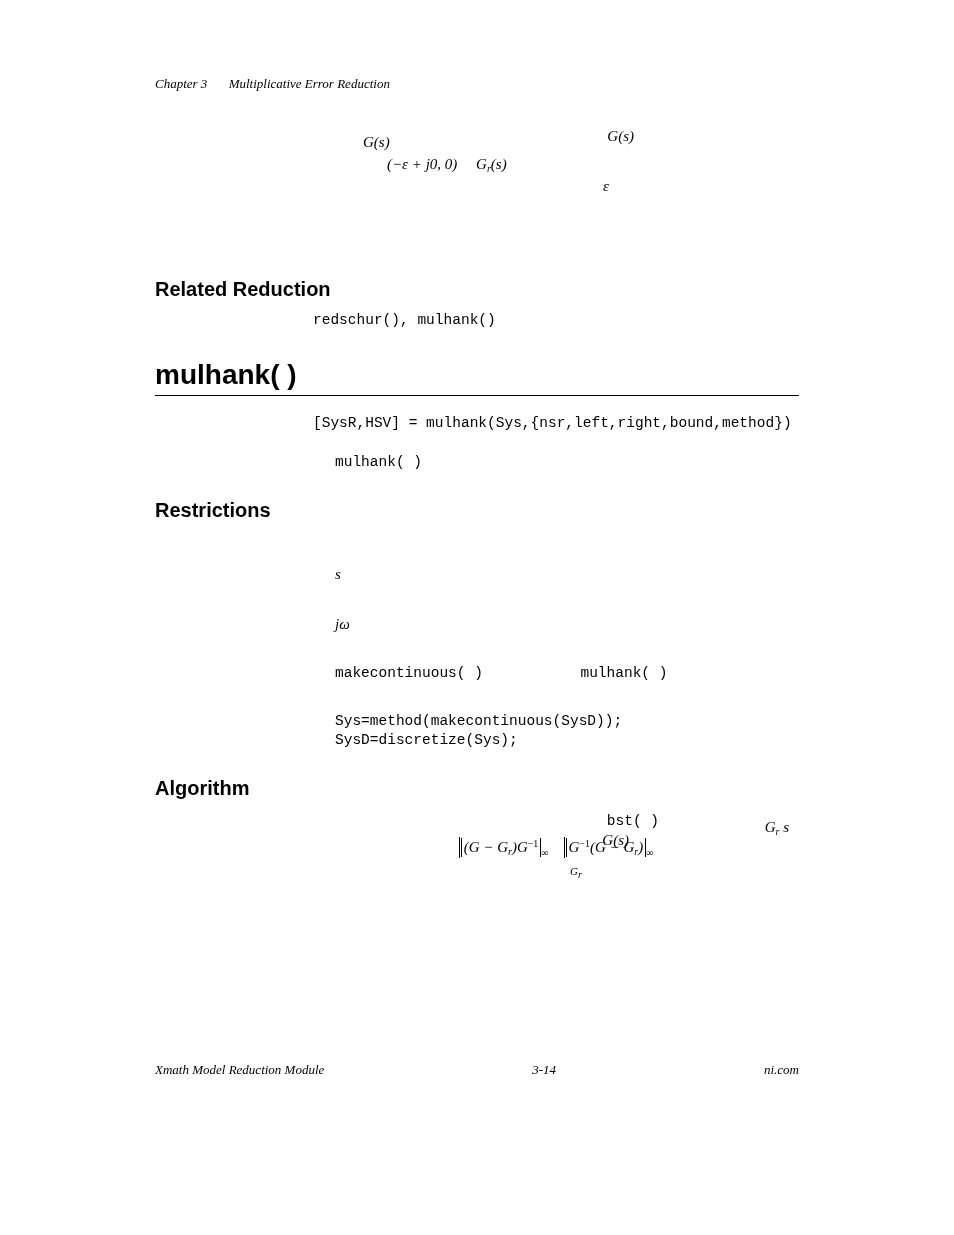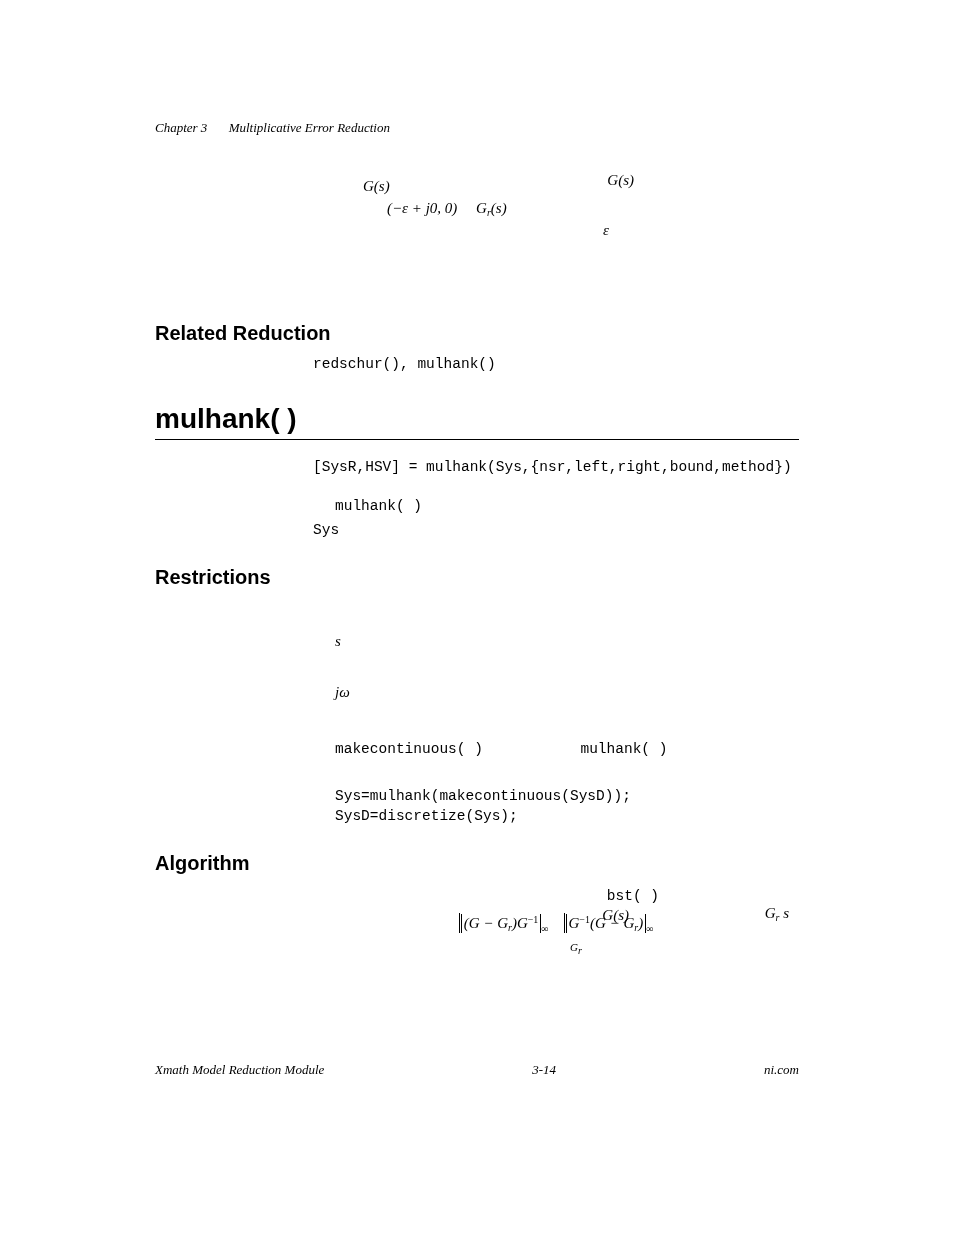"Chapter 3 Multiplicative Error Reduction" .page { padding: 120px 155px 0 155px -> 76px 155px 0 155px }
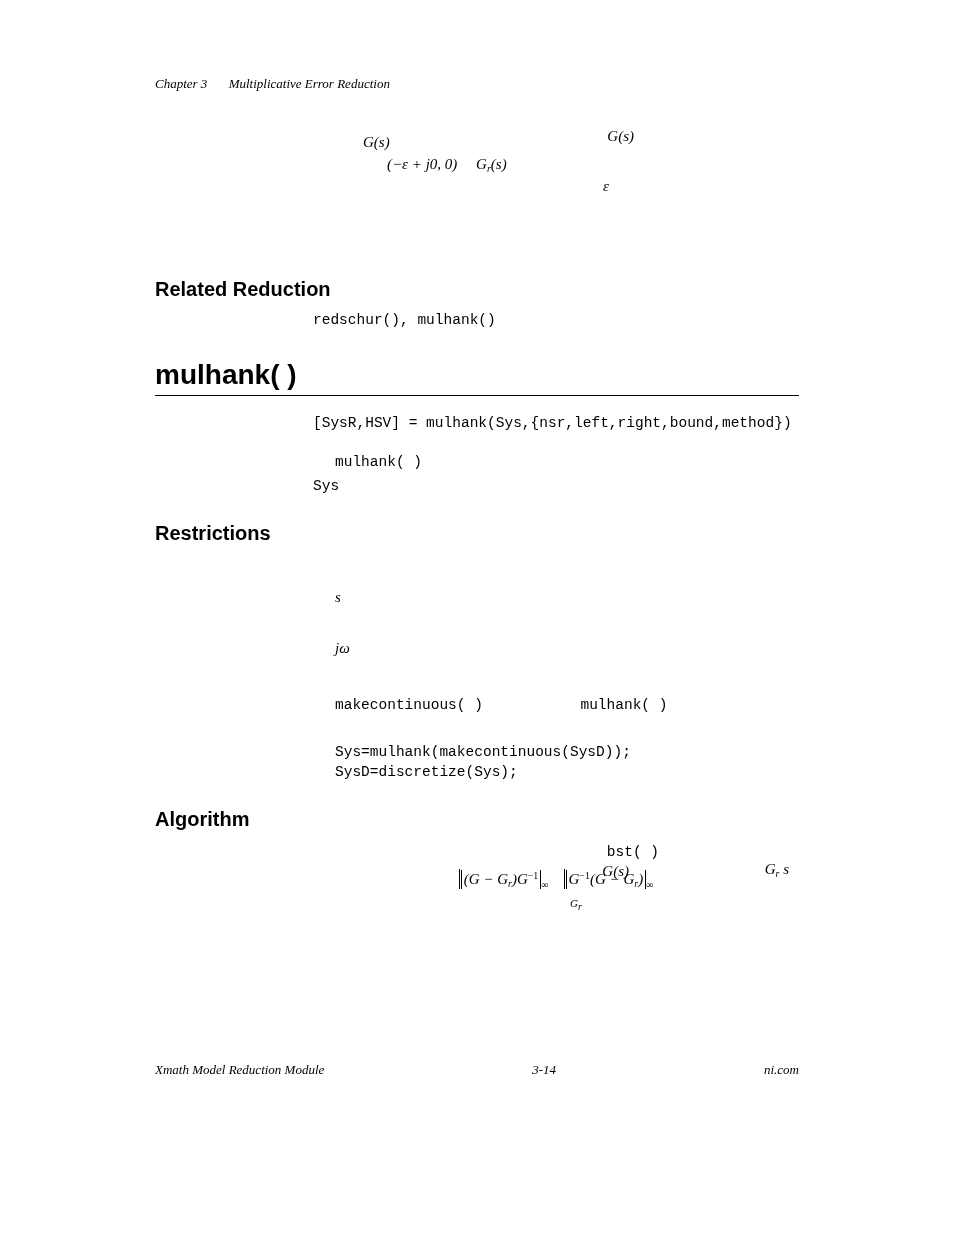"Sys" div.mono { html: <div>Sys</div> -> none }
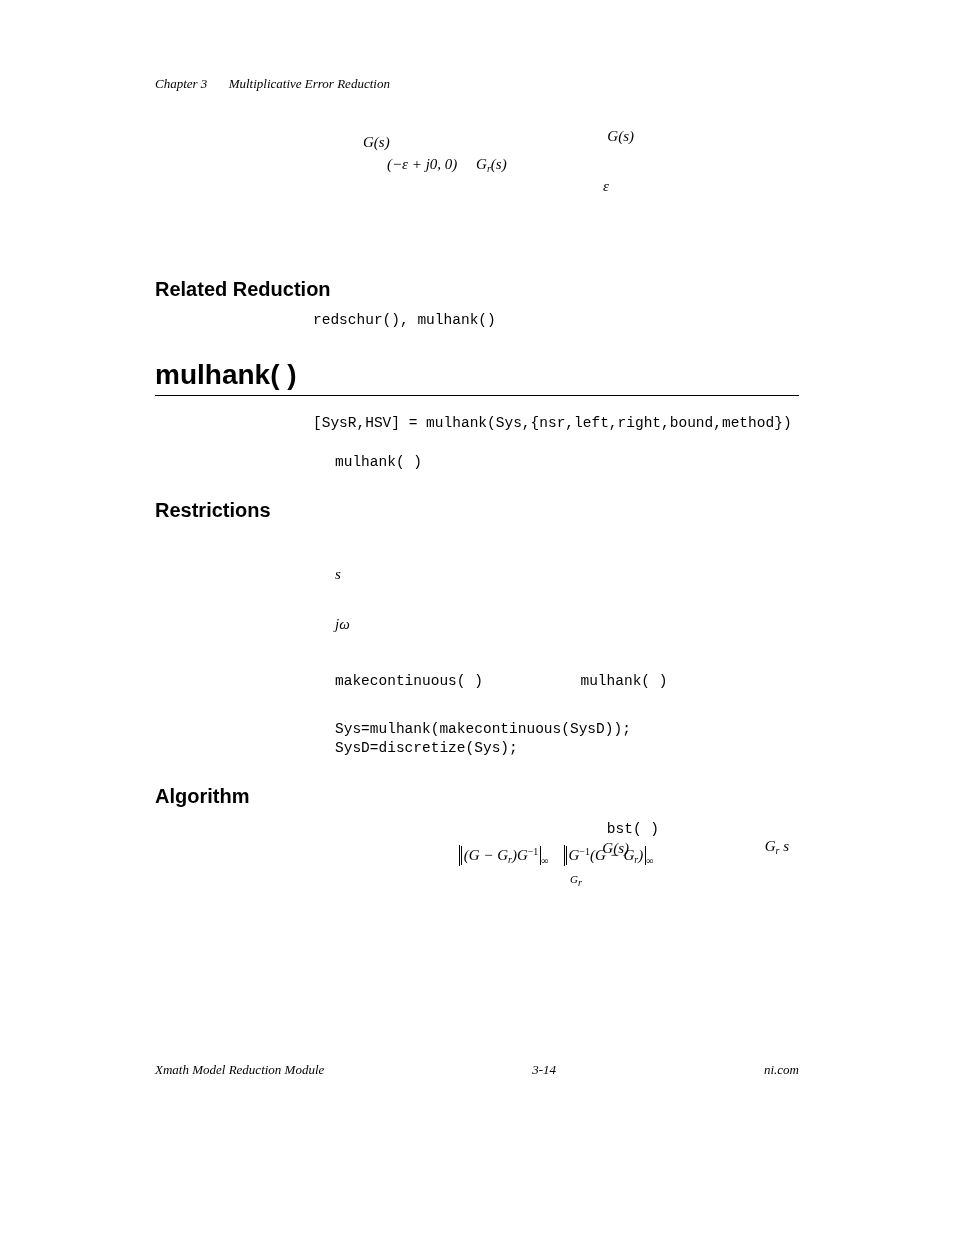"makecontinuous( ) mulhank( )" div.indent1 { margin-top: 36px -> 28px }
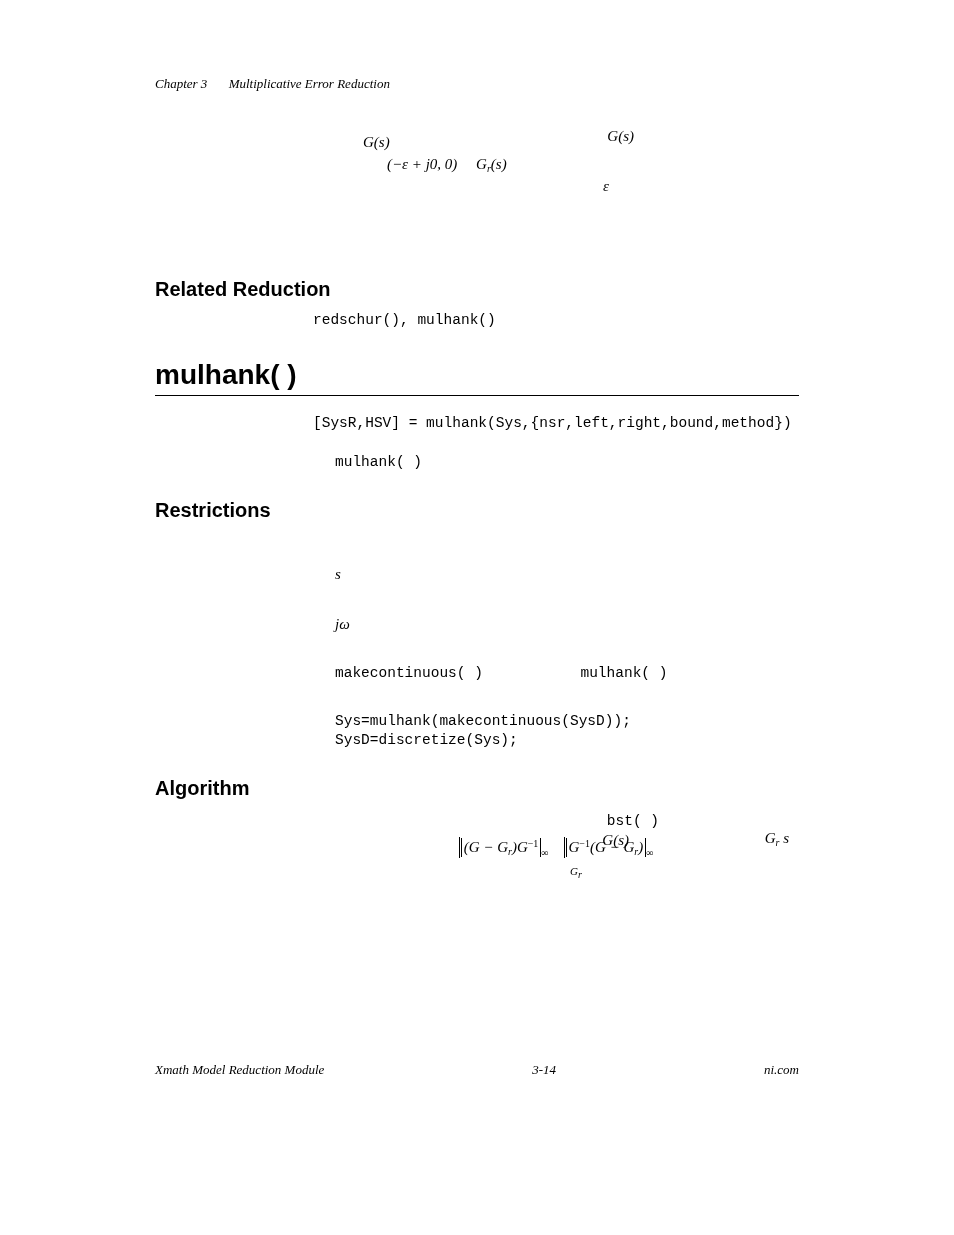"Sys=mulhank(makecontinuous(SysD));" div.mono { text: mulhank -> method }
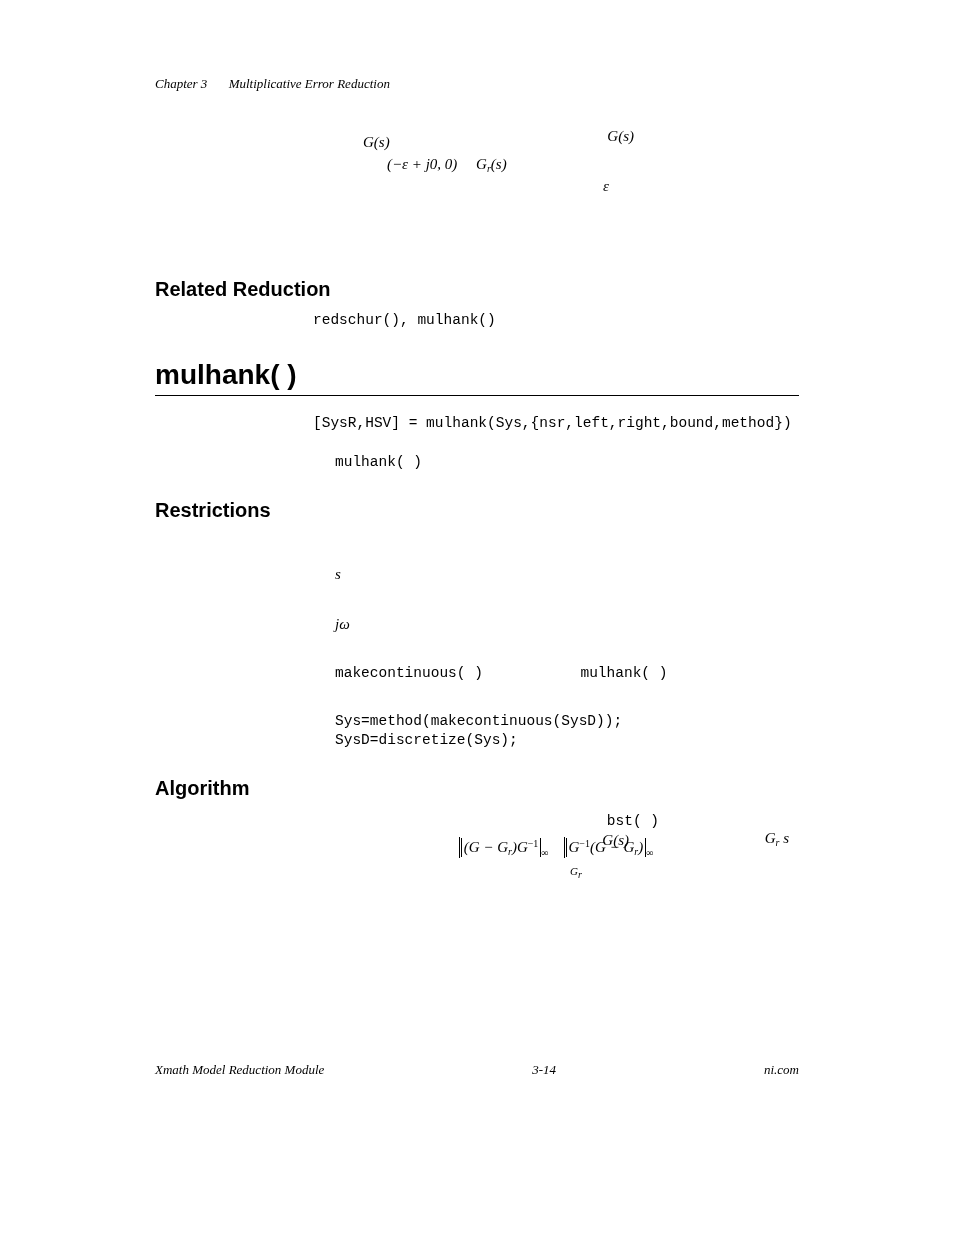"Gr s" div.math { top: 18px -> 7px }
